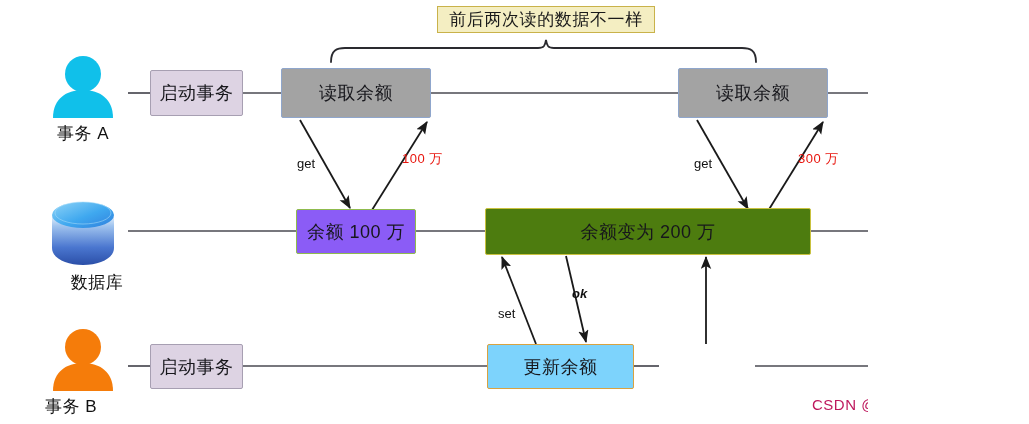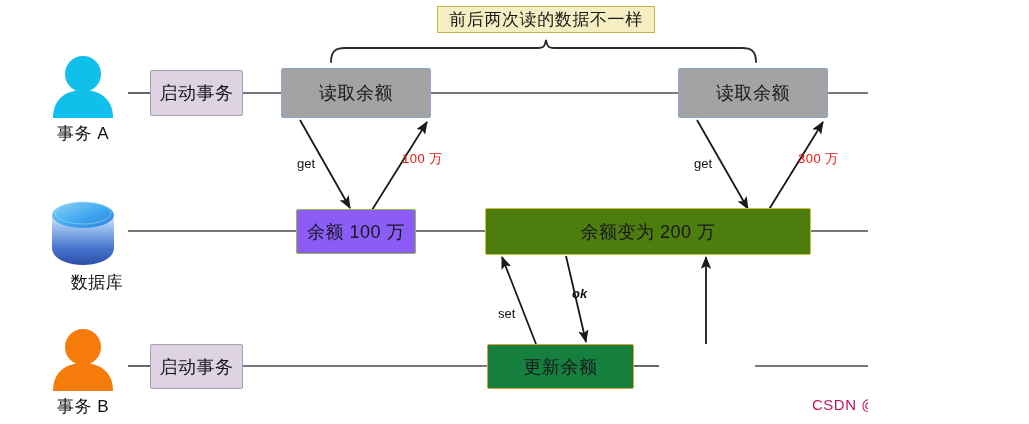"更新余额" .node.orange { background: #15803d -> #7dd3fc }
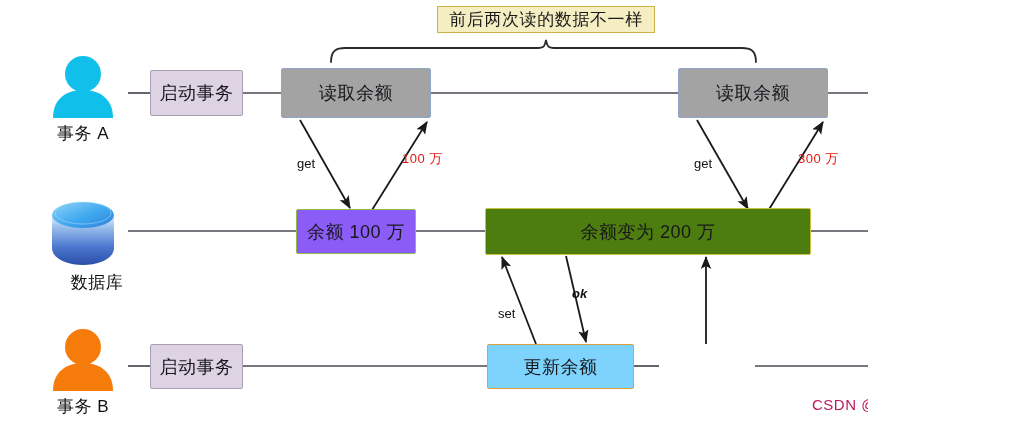"事务 B" div.actor-label { left: 33px -> 21px }
